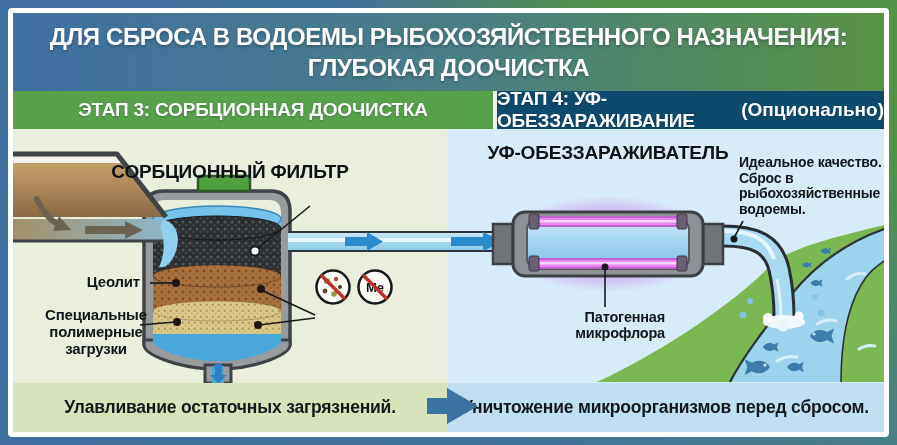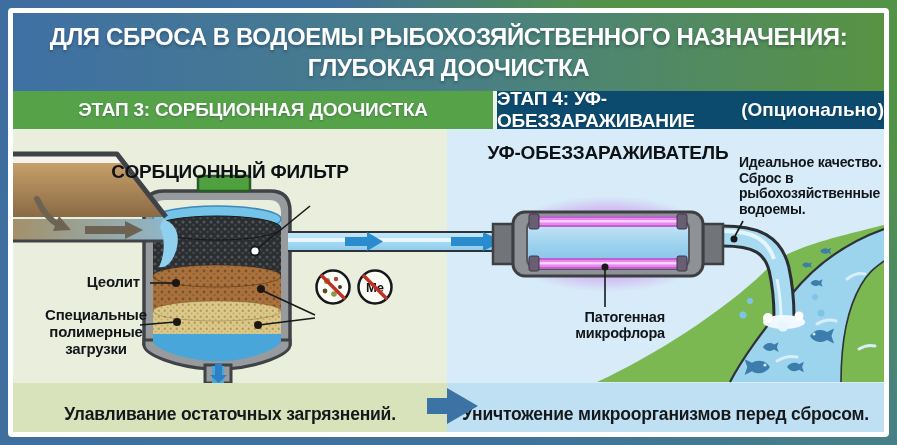"Улавливание остаточных загрязнений." .captions { height: 63px -> 49px }
